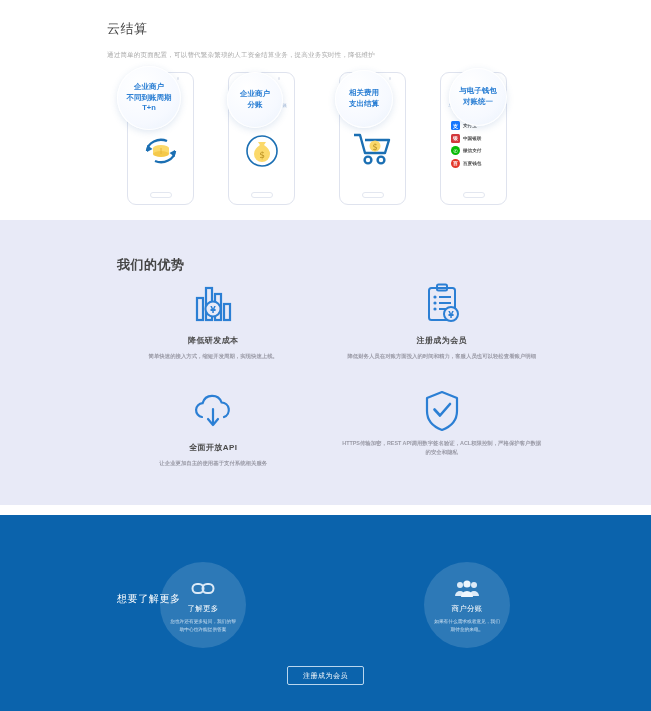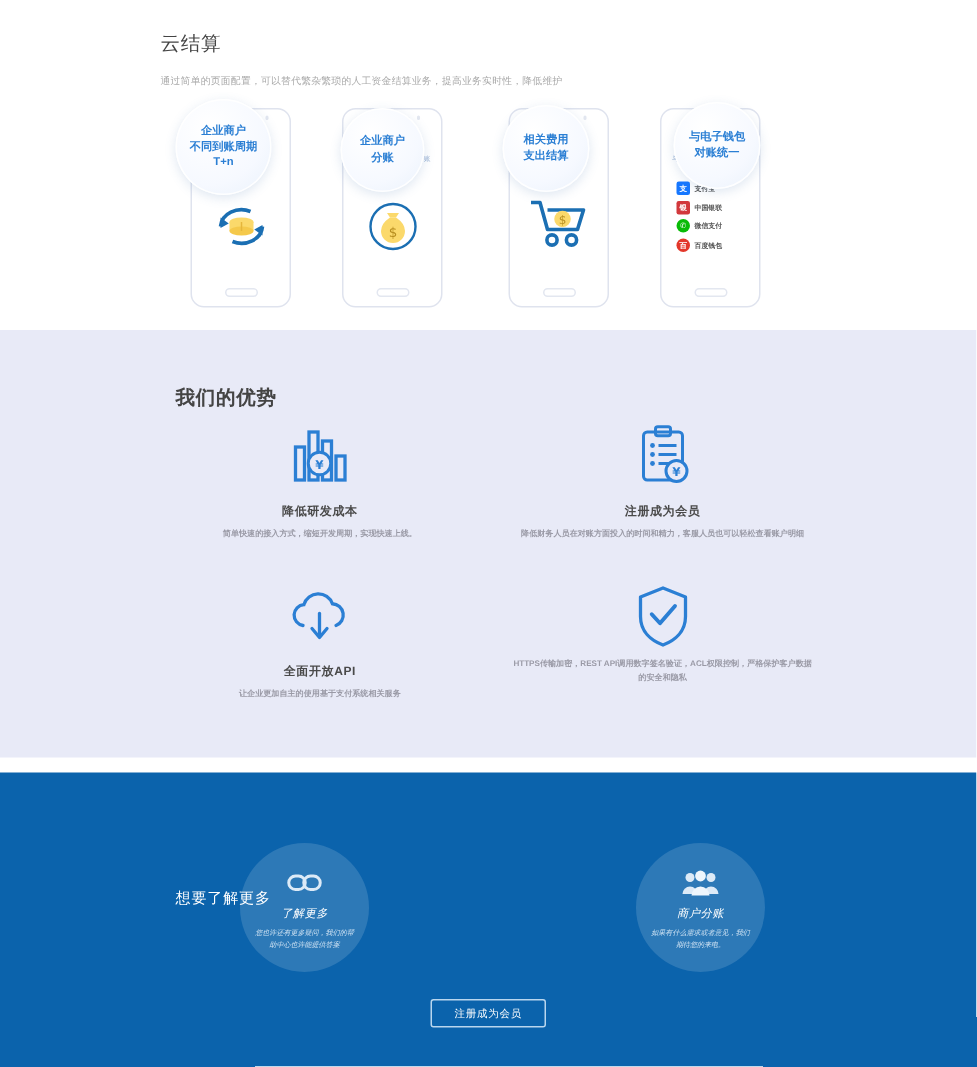"了解更多" .circles { font-style: italic -> none }
